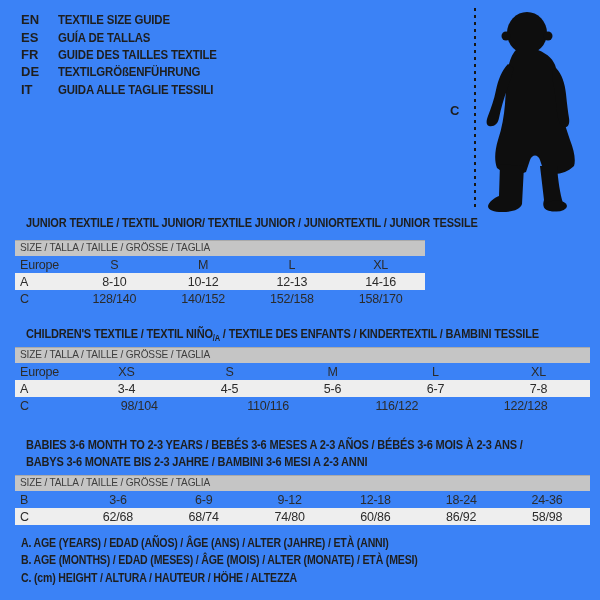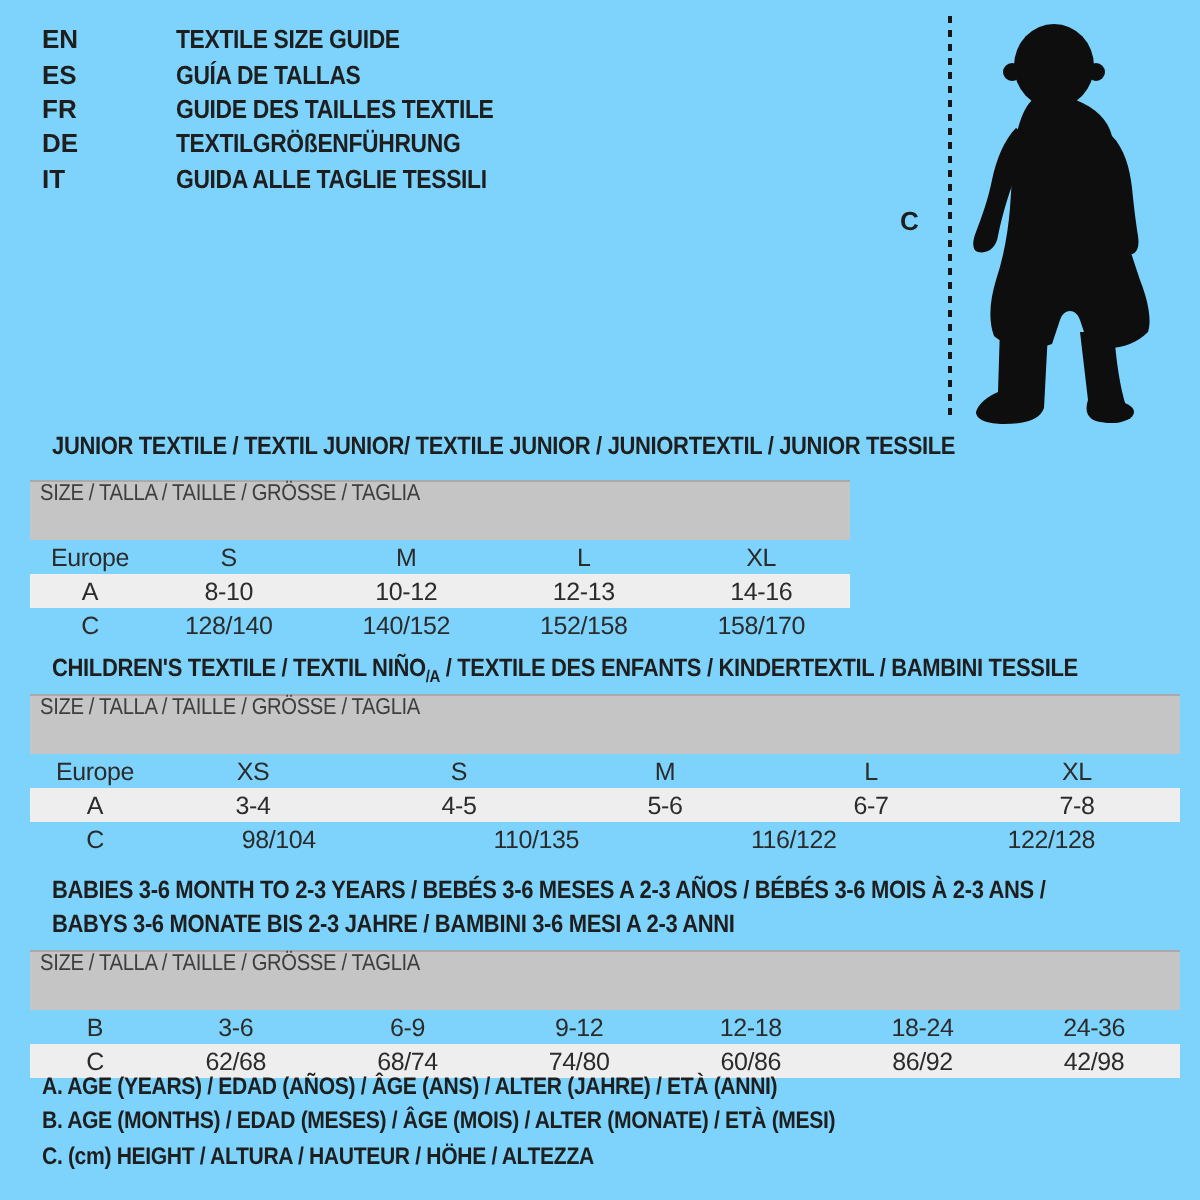"EN" .page { background: #7dd3fc -> #3b82f6 }
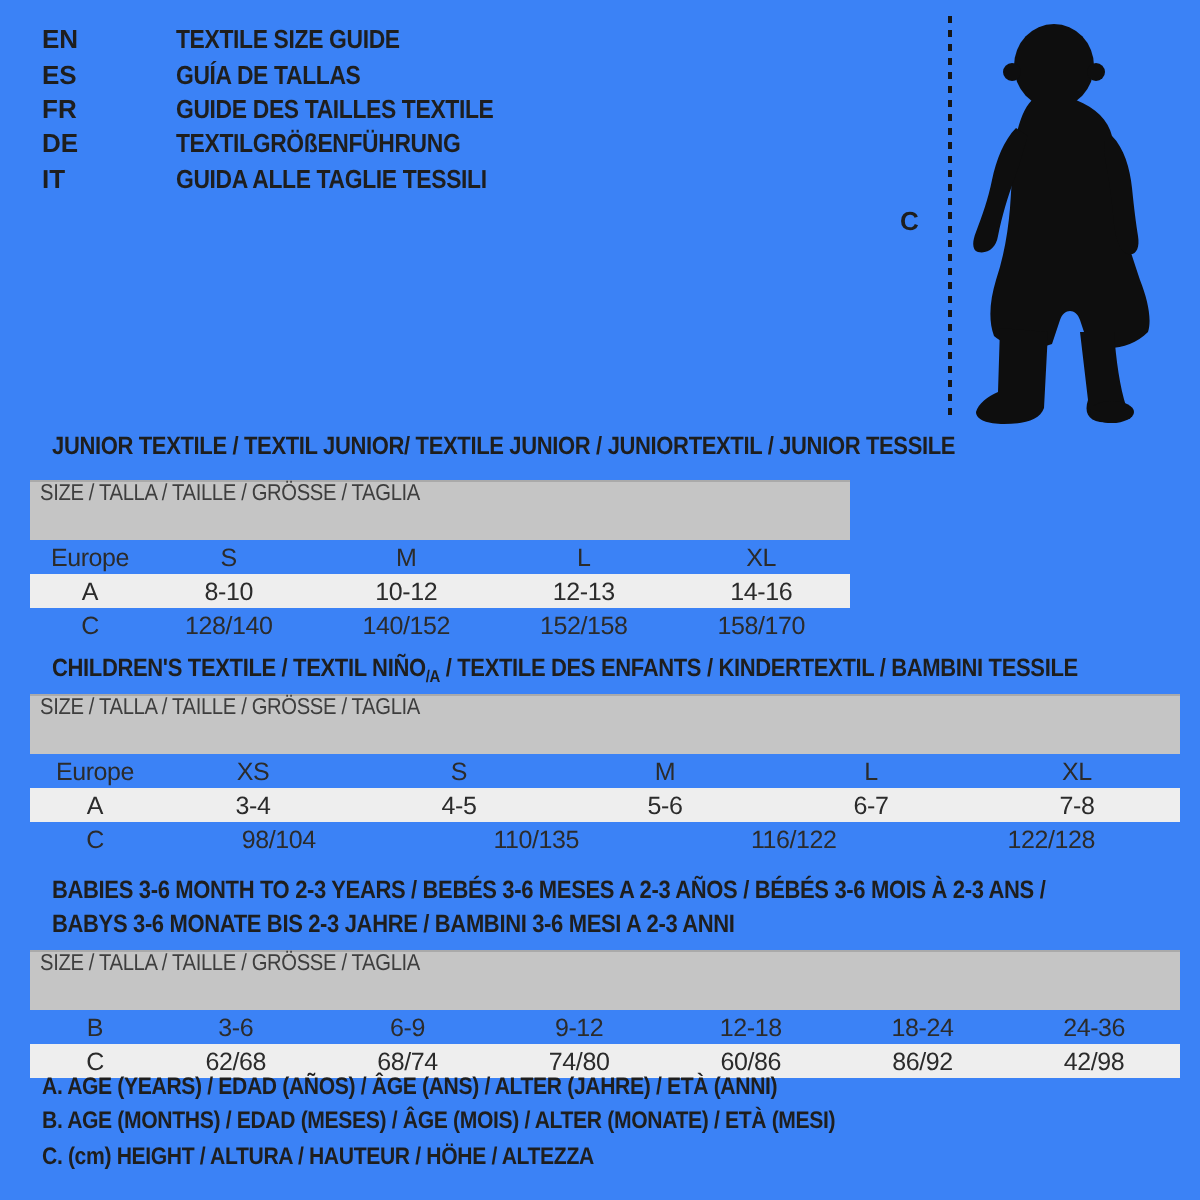"TEXTILE SIZE GUIDE" .lang-title { margin-left: 30px -> none }
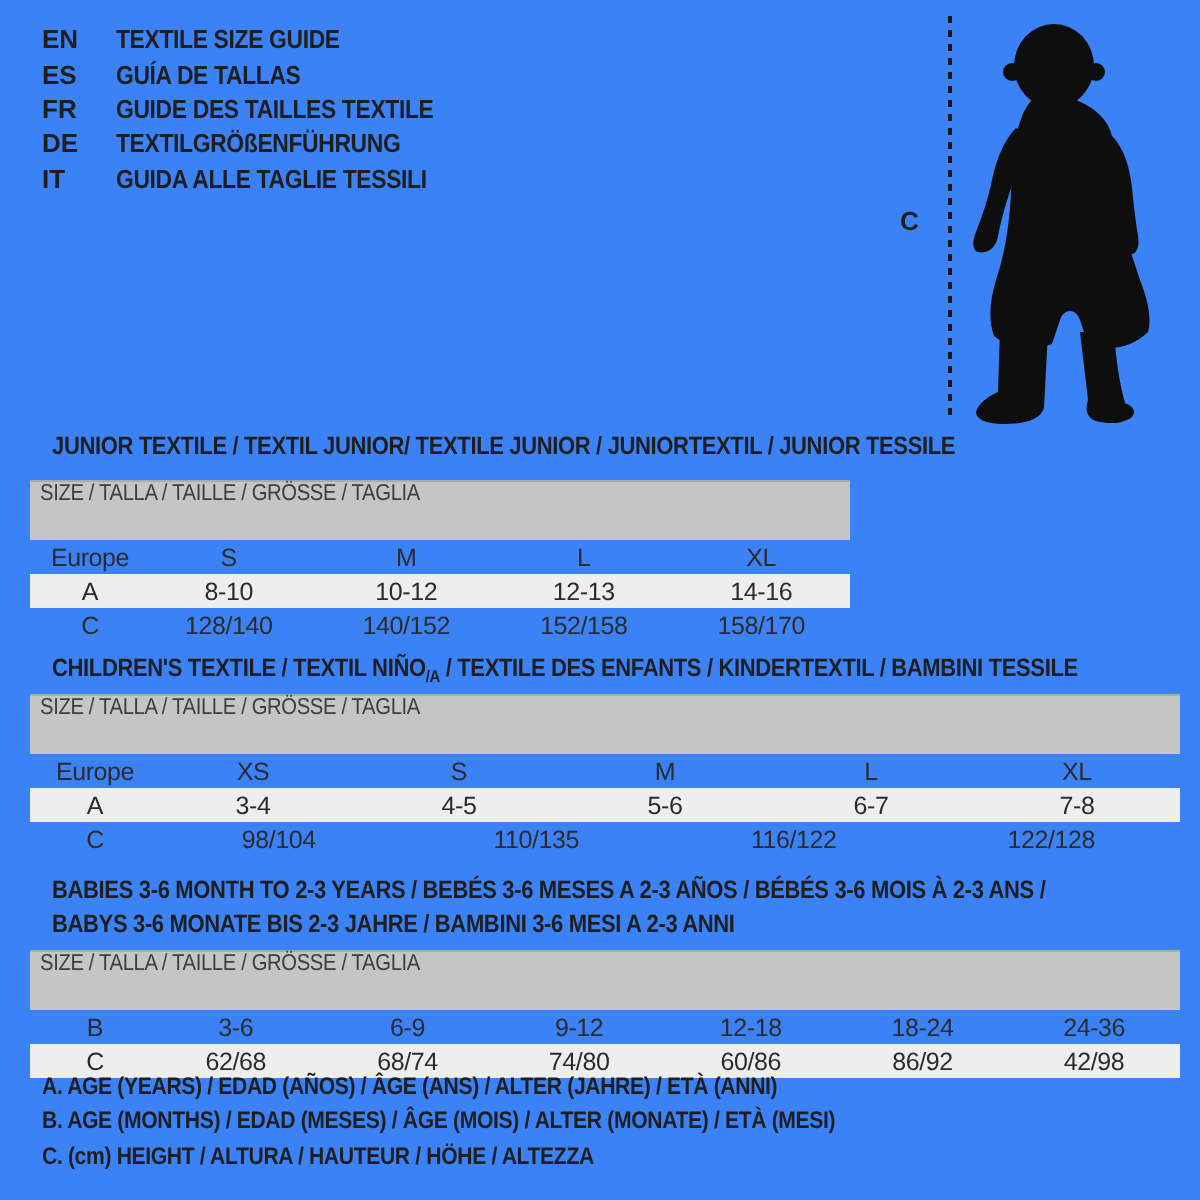"SIZE / TALLA / TAILLE" .thead { height: 30px -> 16px }
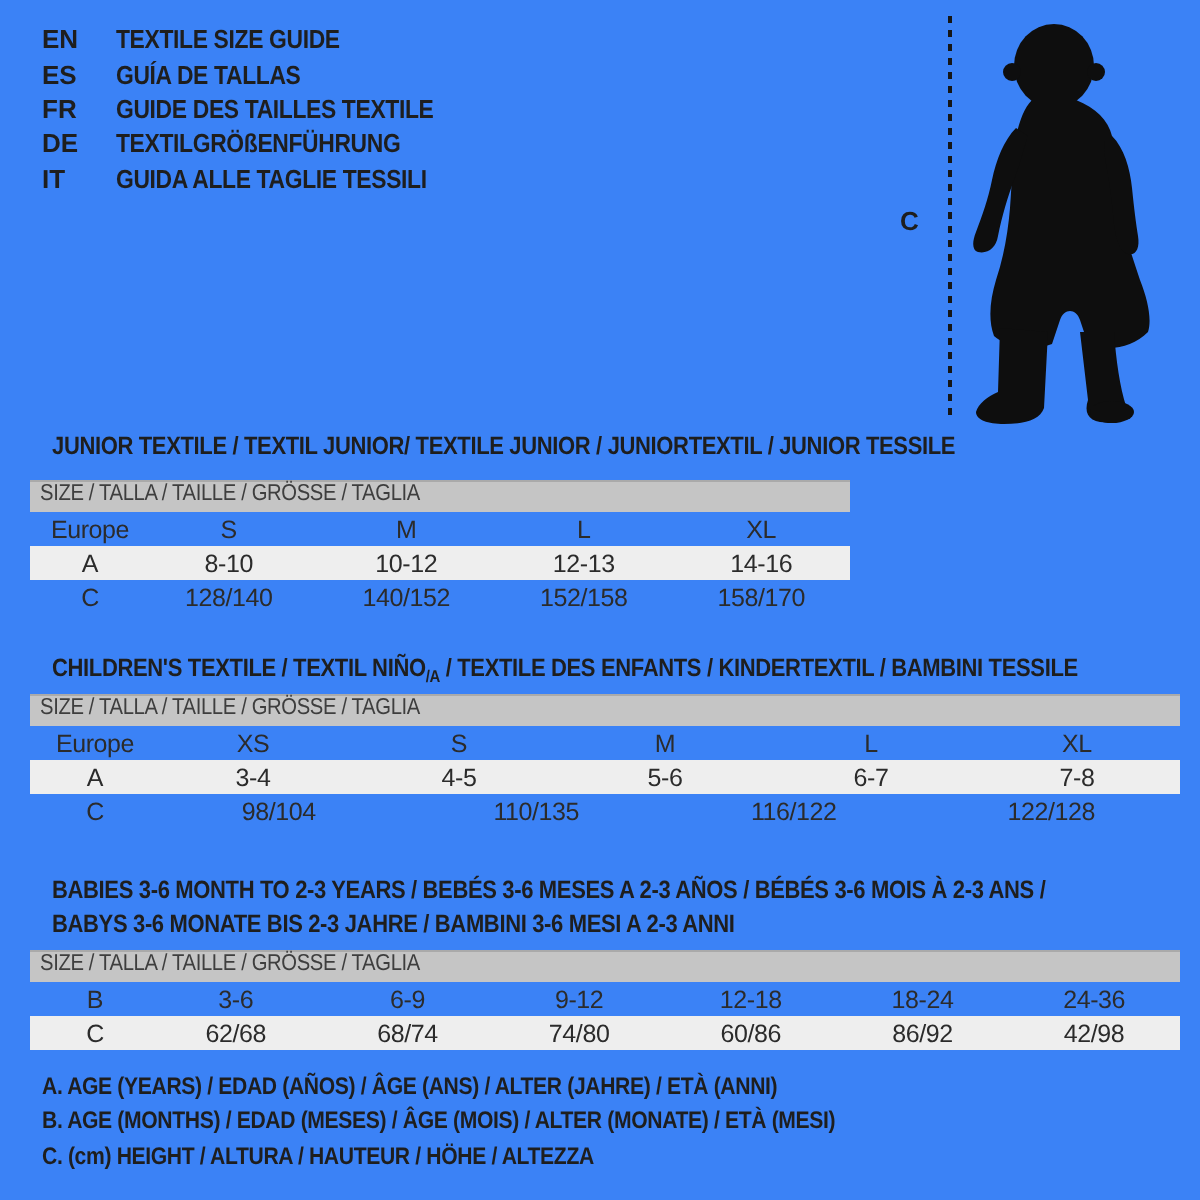"Europe" .lbl { text-align: center -> left }
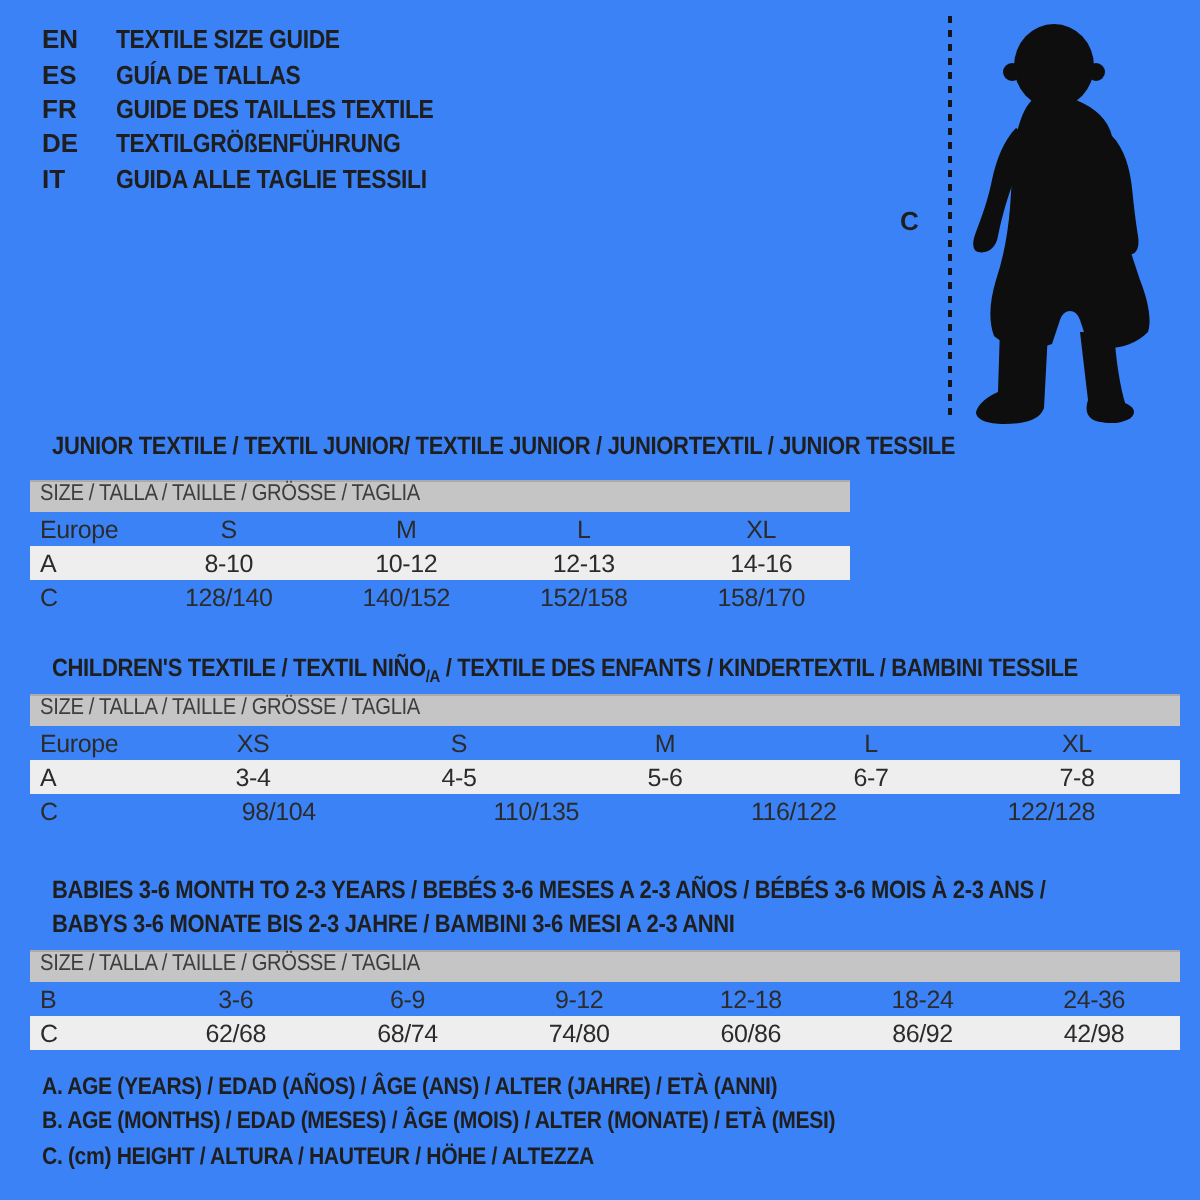"110/135" span.cell { text: 110/135 -> 110/116 }
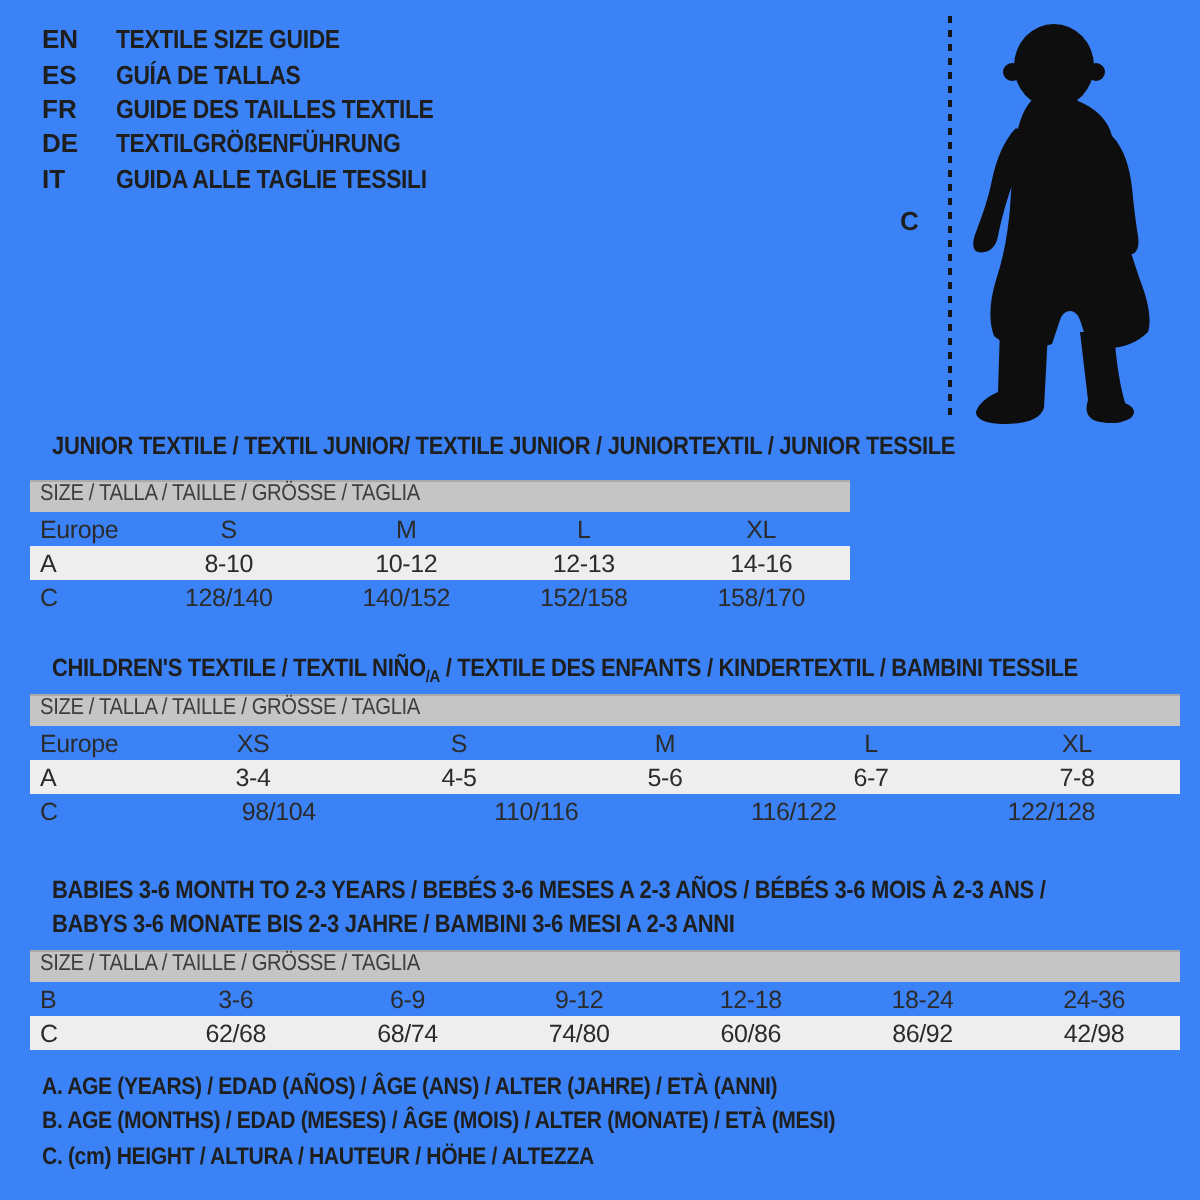"42/98" span.cell { text: 42/98 -> 58/98 }
